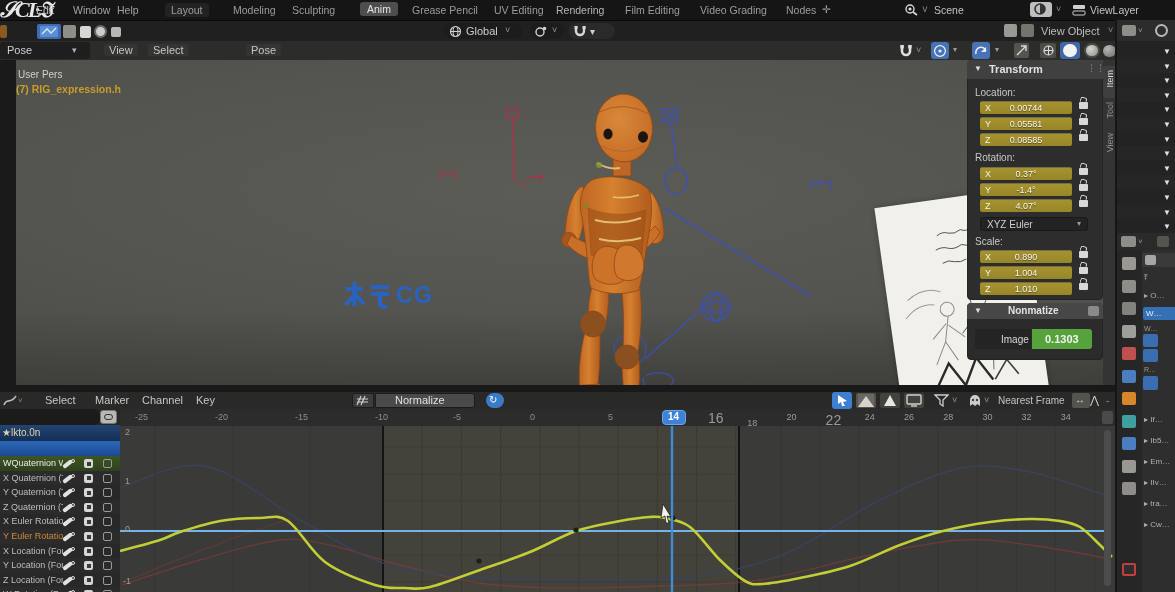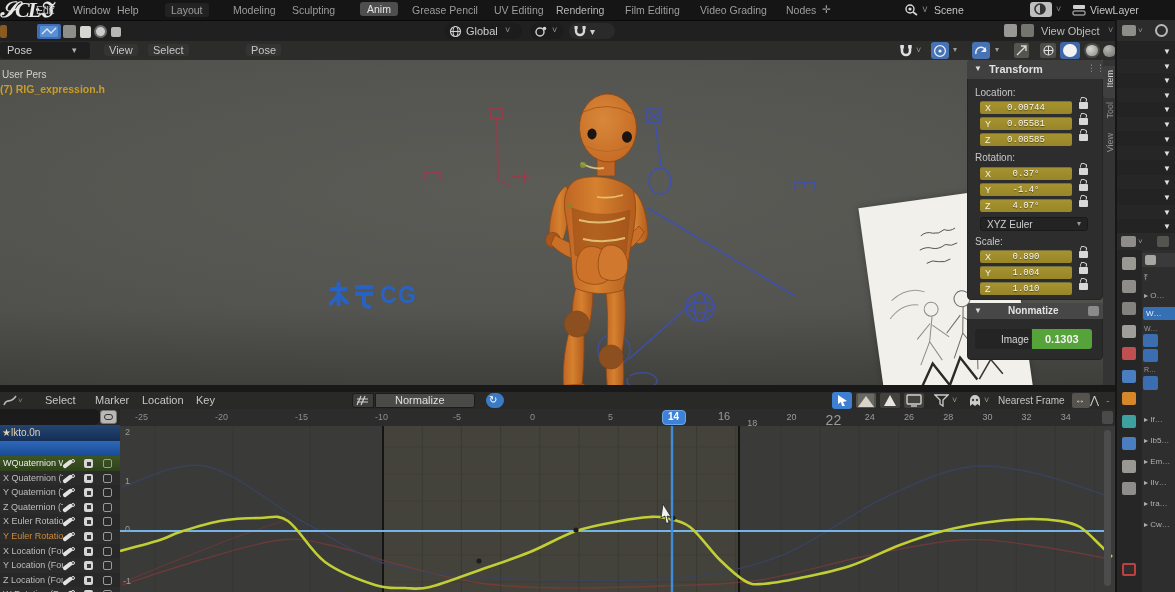"User Pers" div.abs { left: 0 -> 16px }
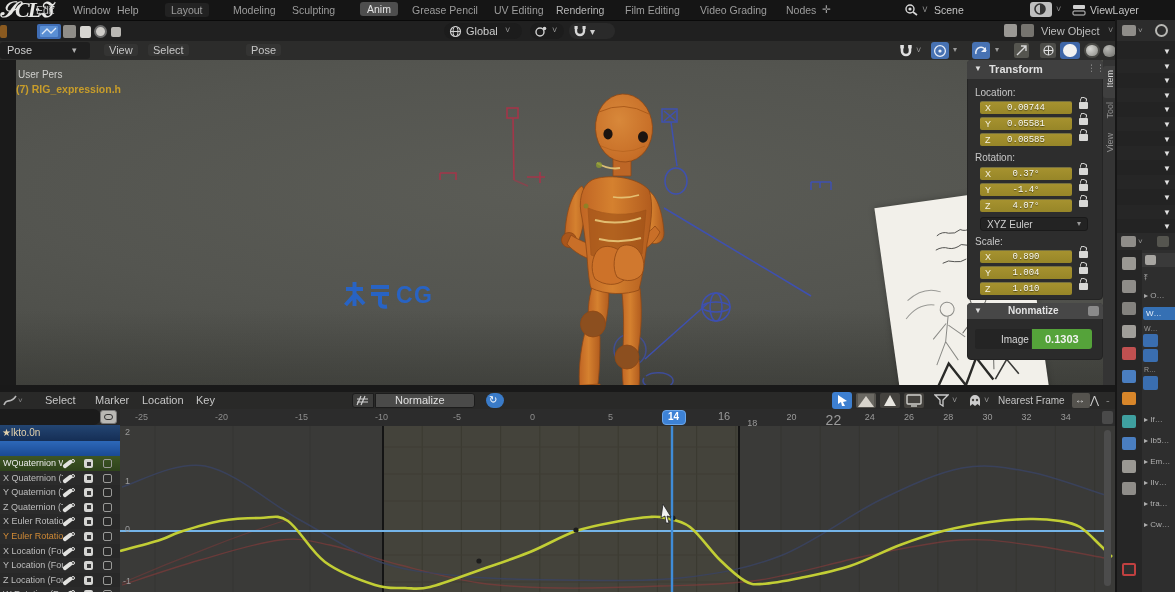"0.00744" .fld .vl { font-family: Liberation Mono, monospace -> none }
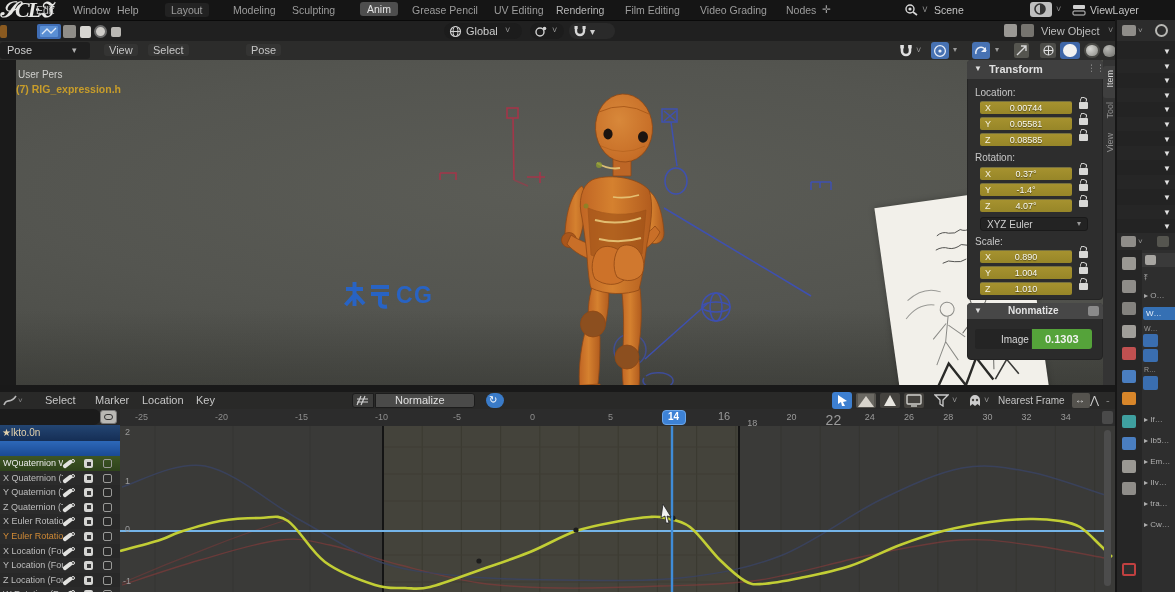"Location" div.txt { text: Location -> Channel }
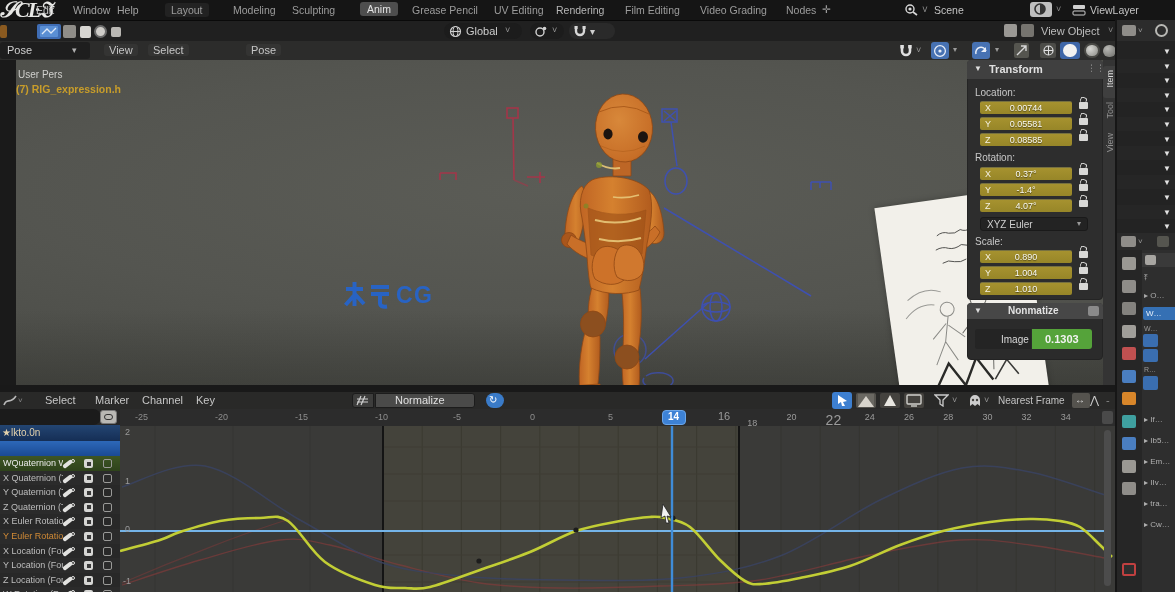"16" div.txt { font-size: 11px -> 14px; margin-left: 10px -> none }
